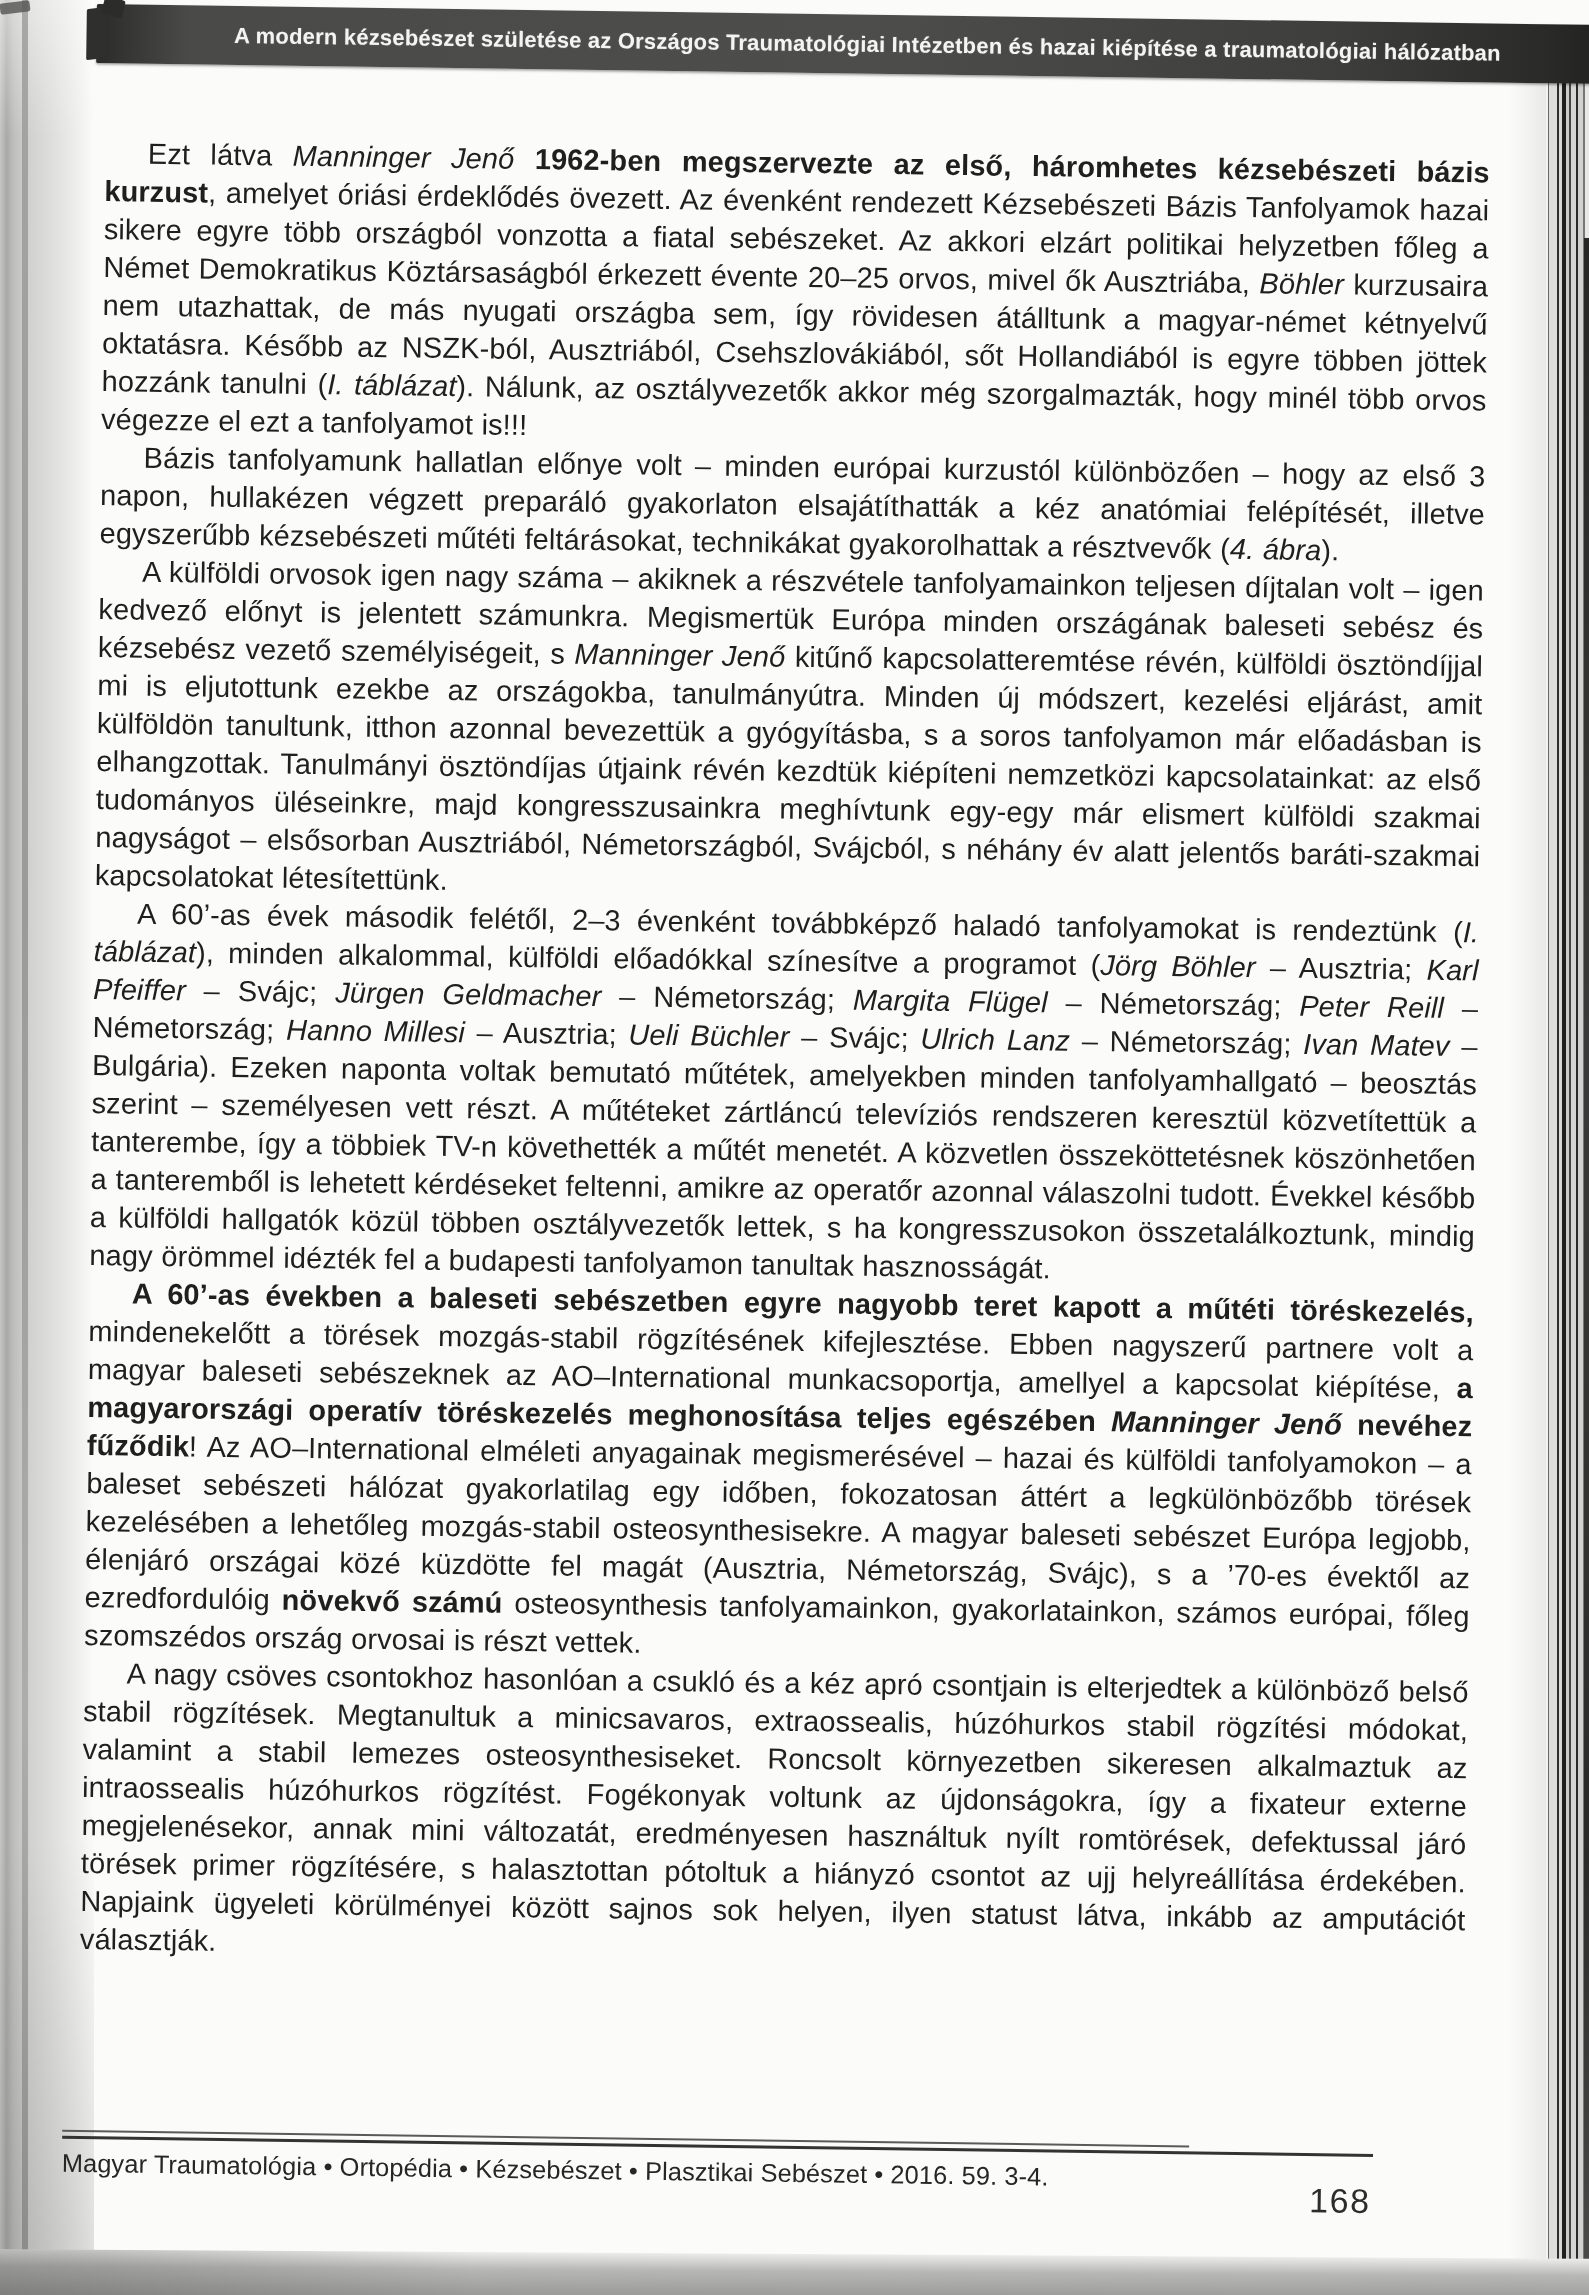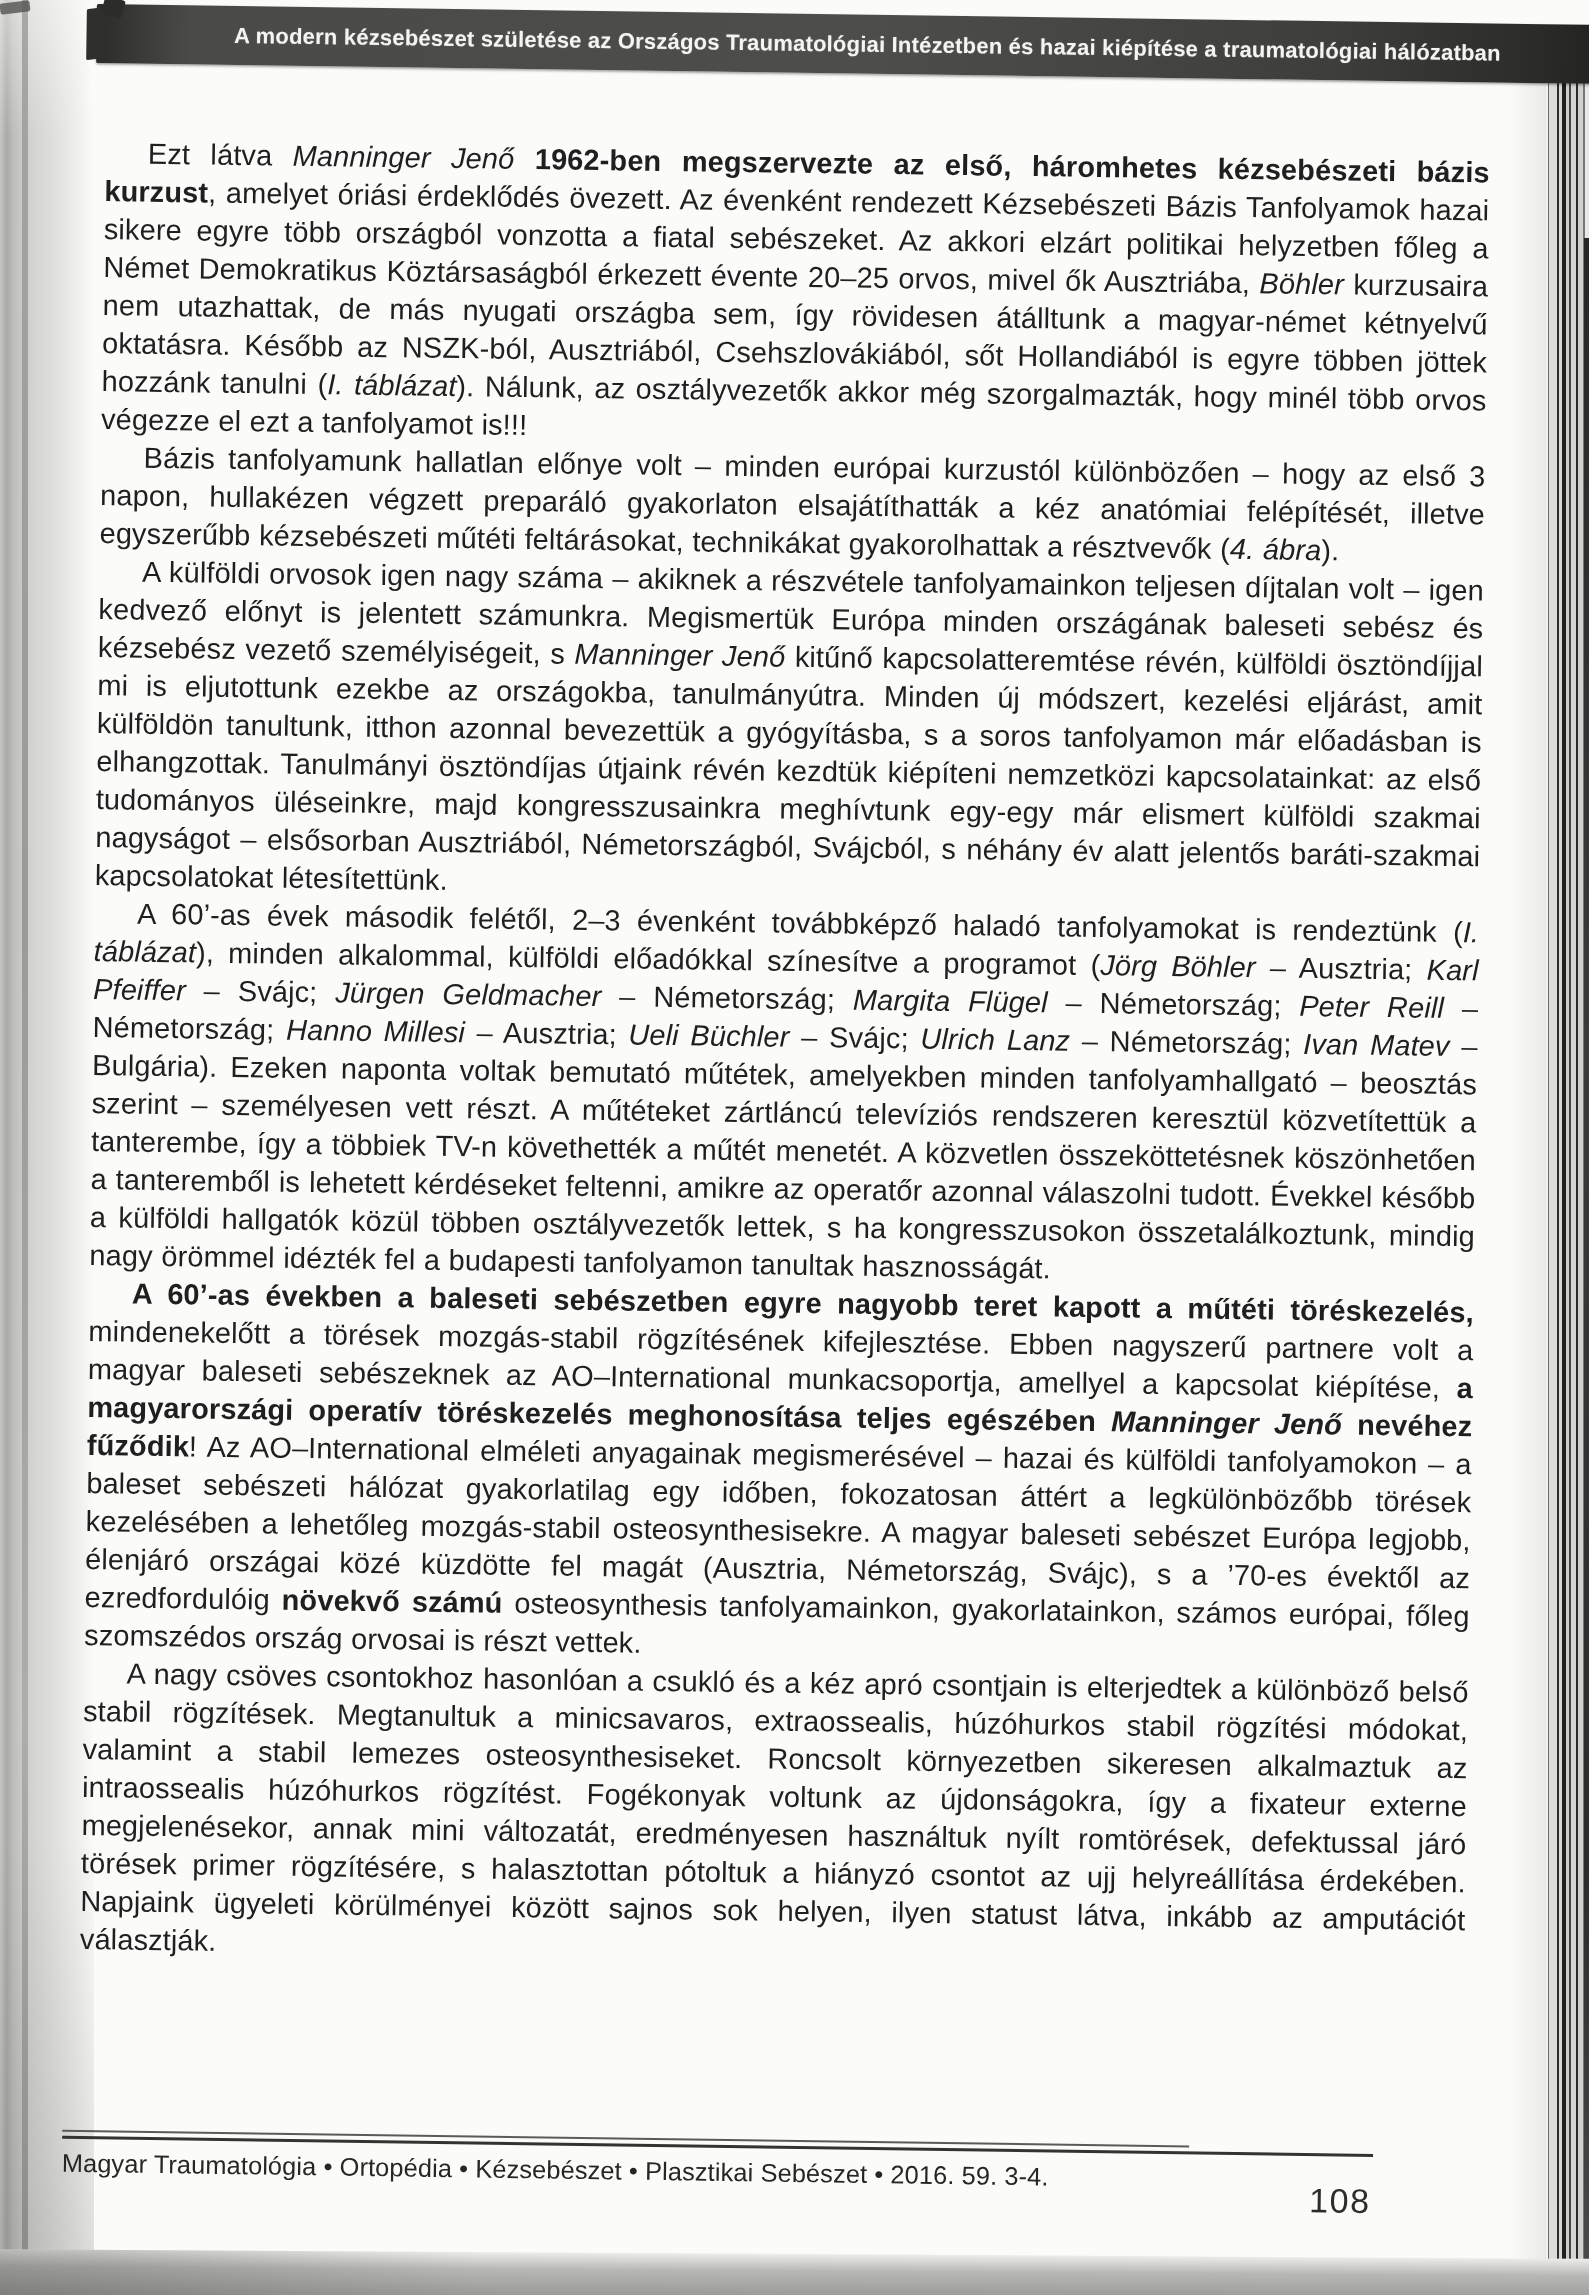"108" span.page-number { text: 108 -> 168 }
